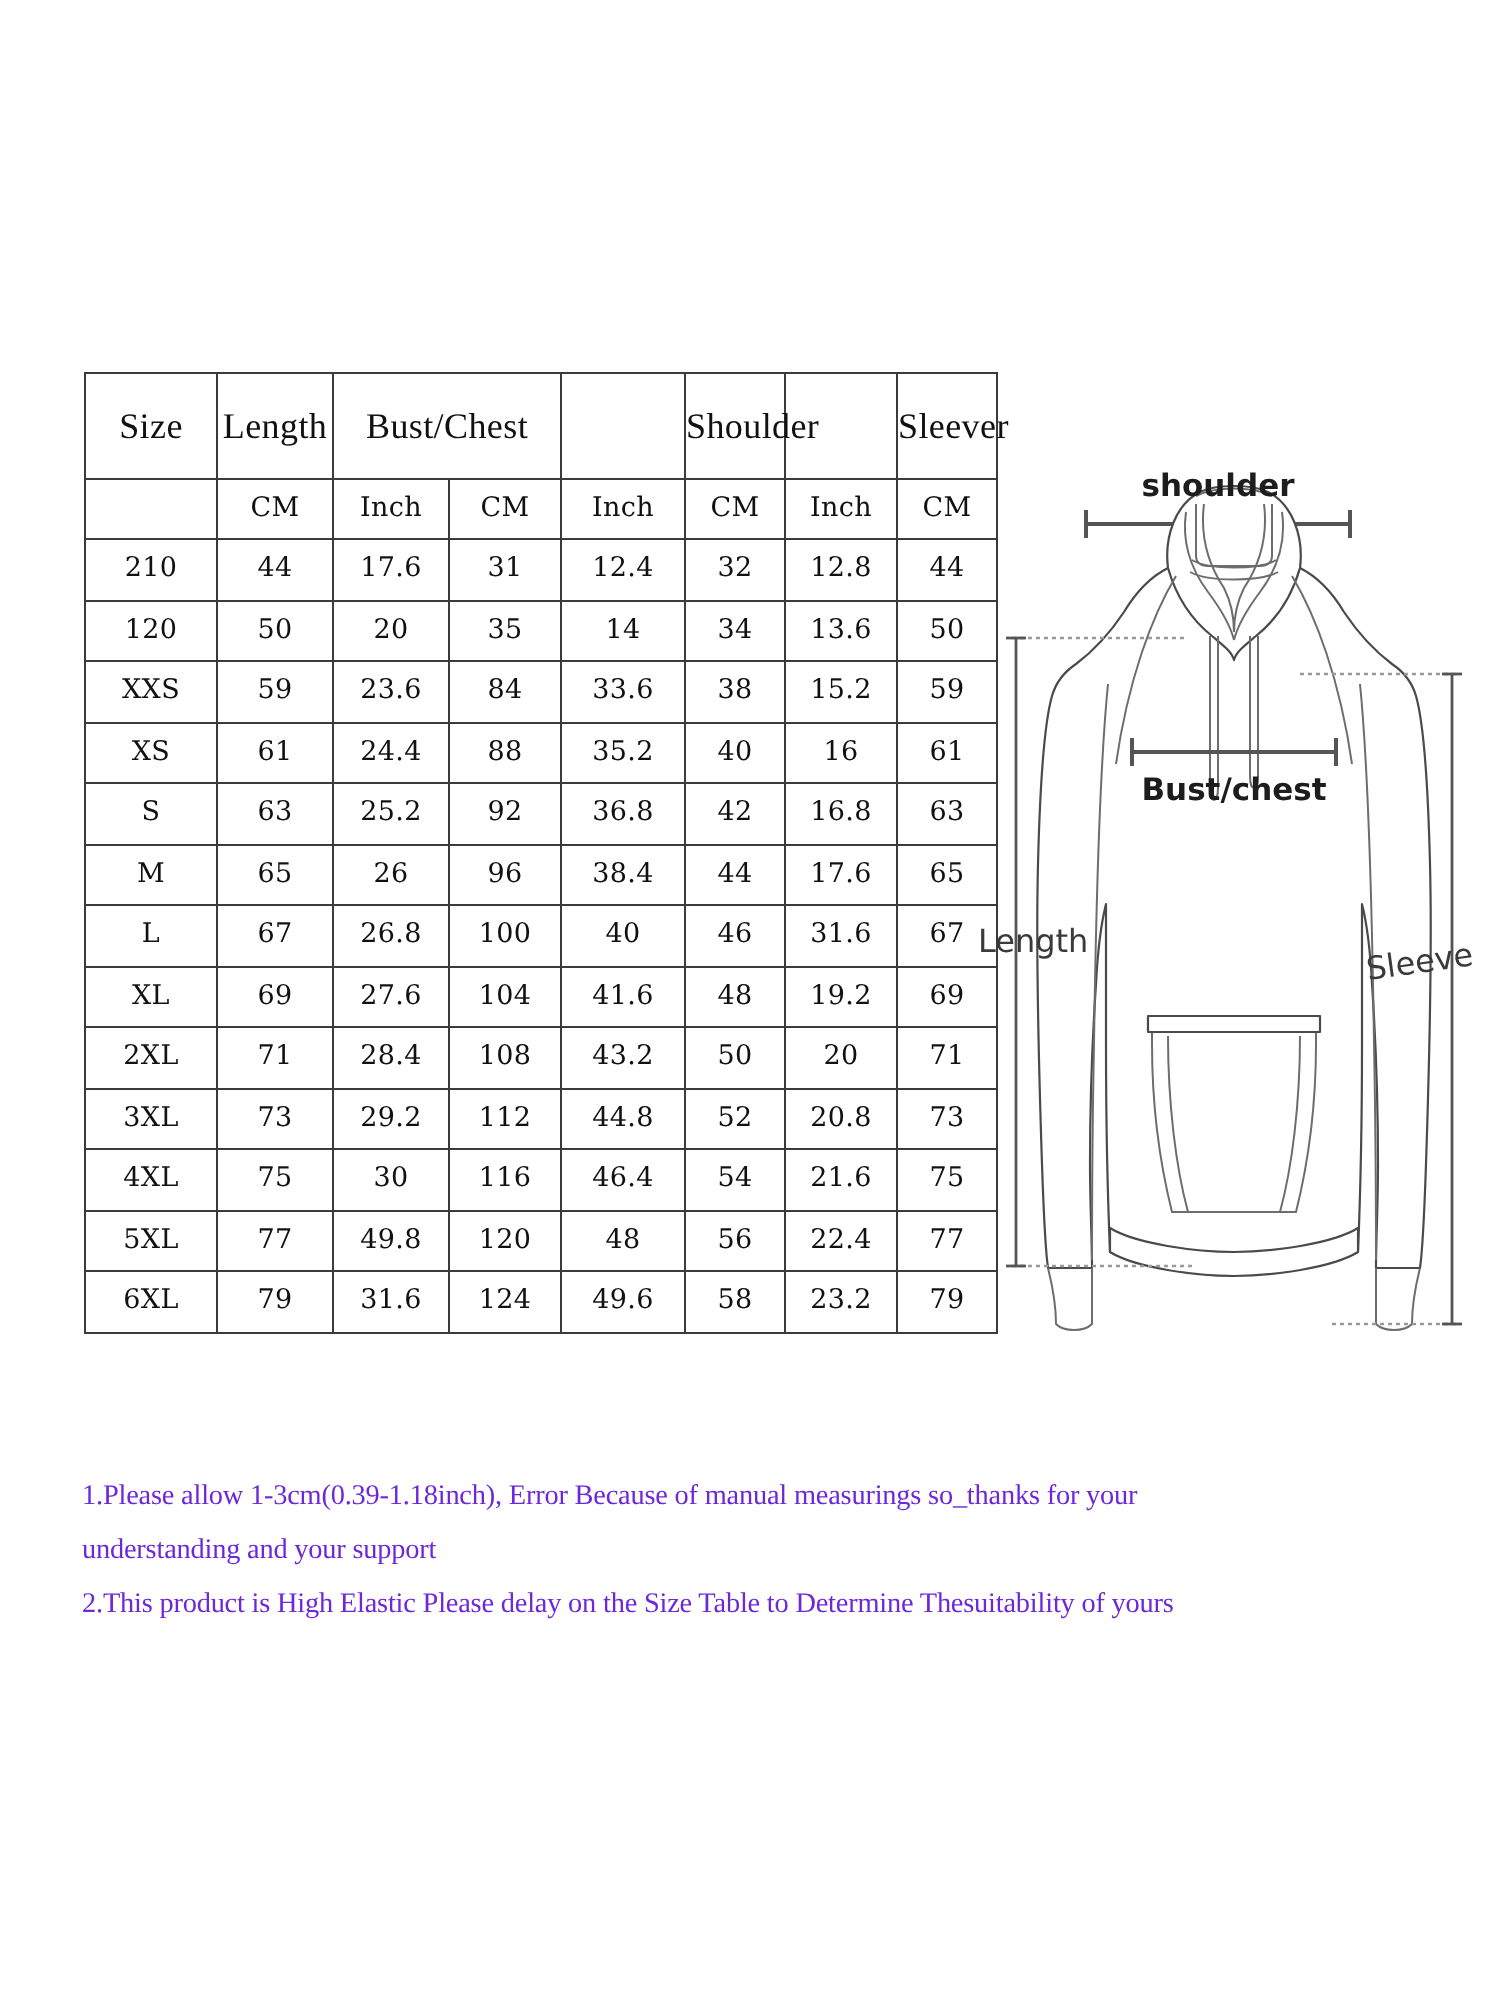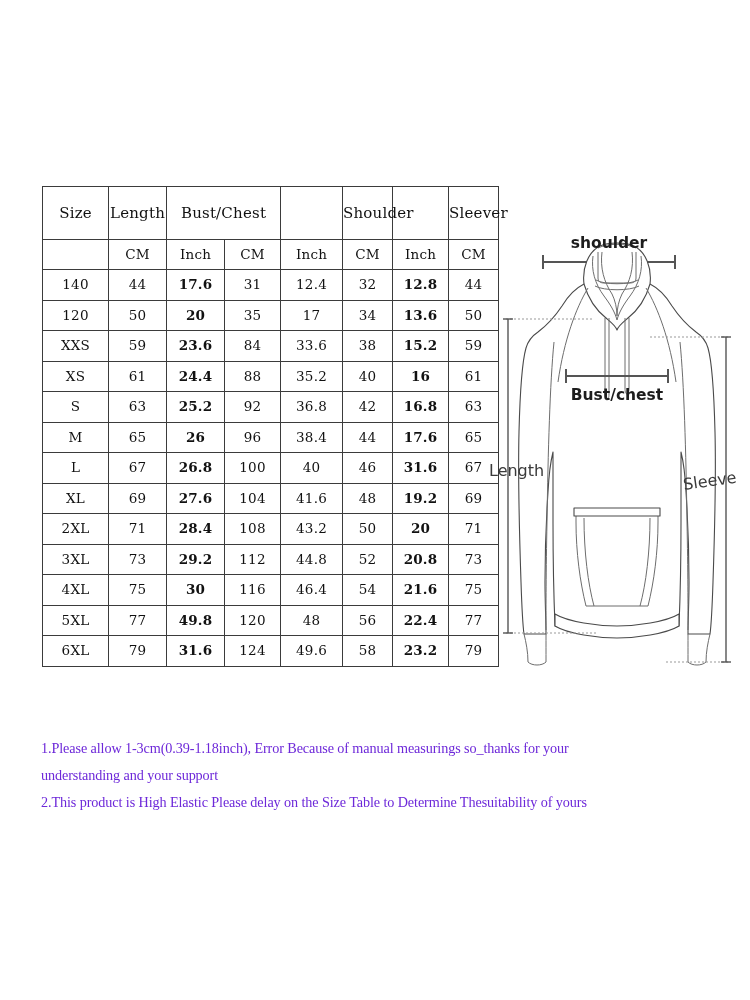"Size" table.size-table tr.header-row td { font-family: none -> Liberation Serif, serif; font-size: 15px -> 18px }
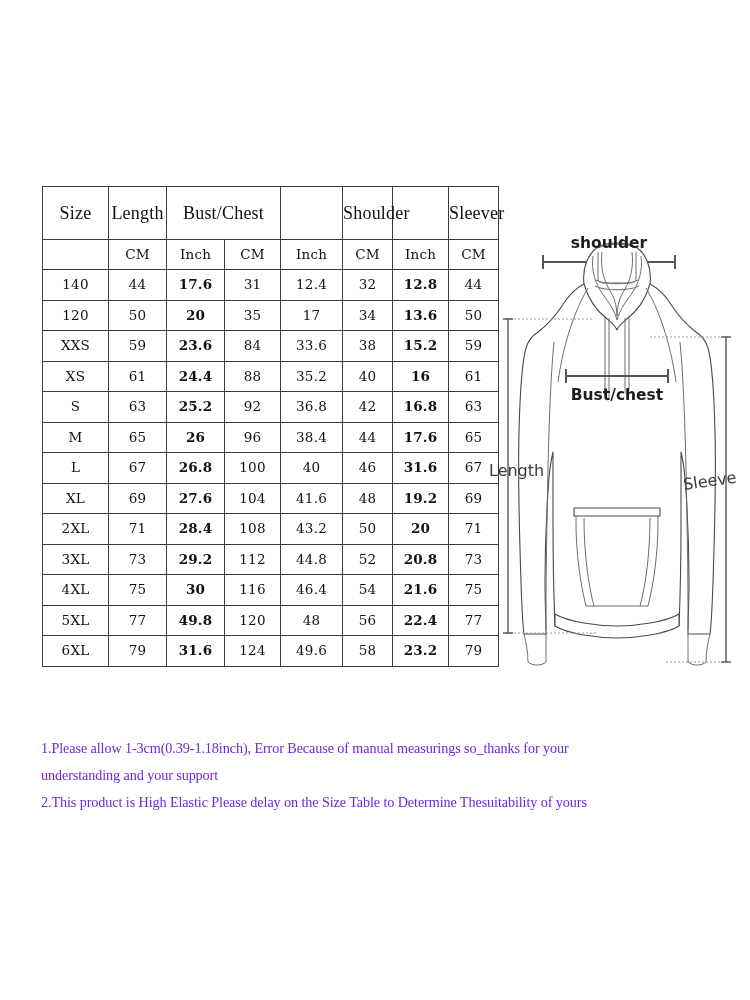"140" td { text: 140 -> 210 }
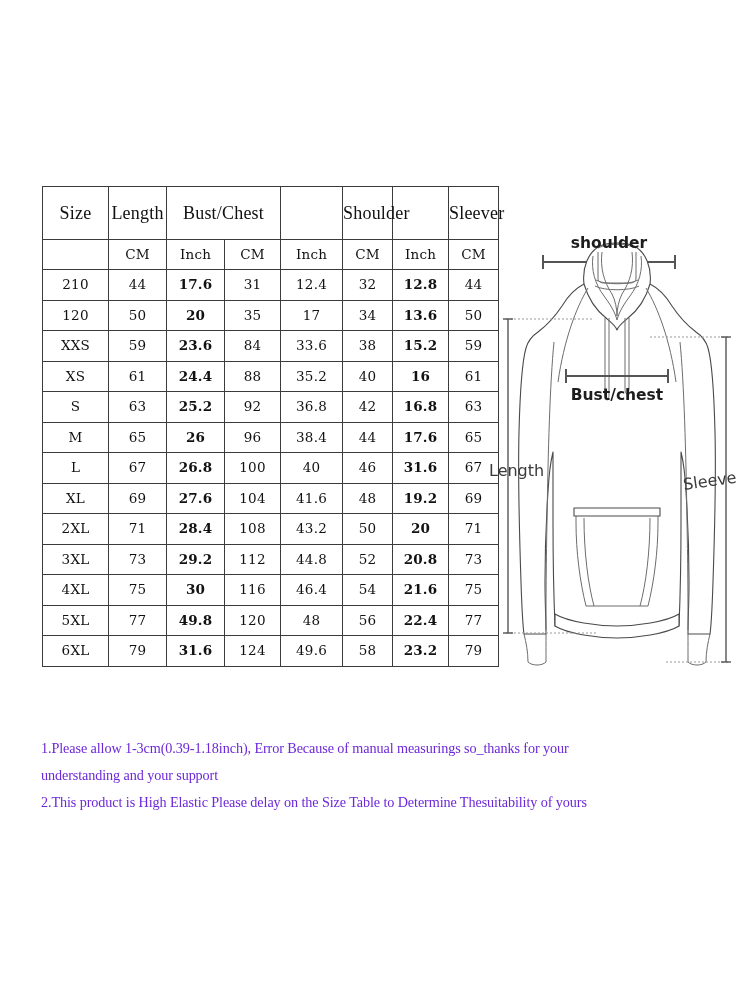"17.6" td.inch-cell { font-weight: bold -> none }
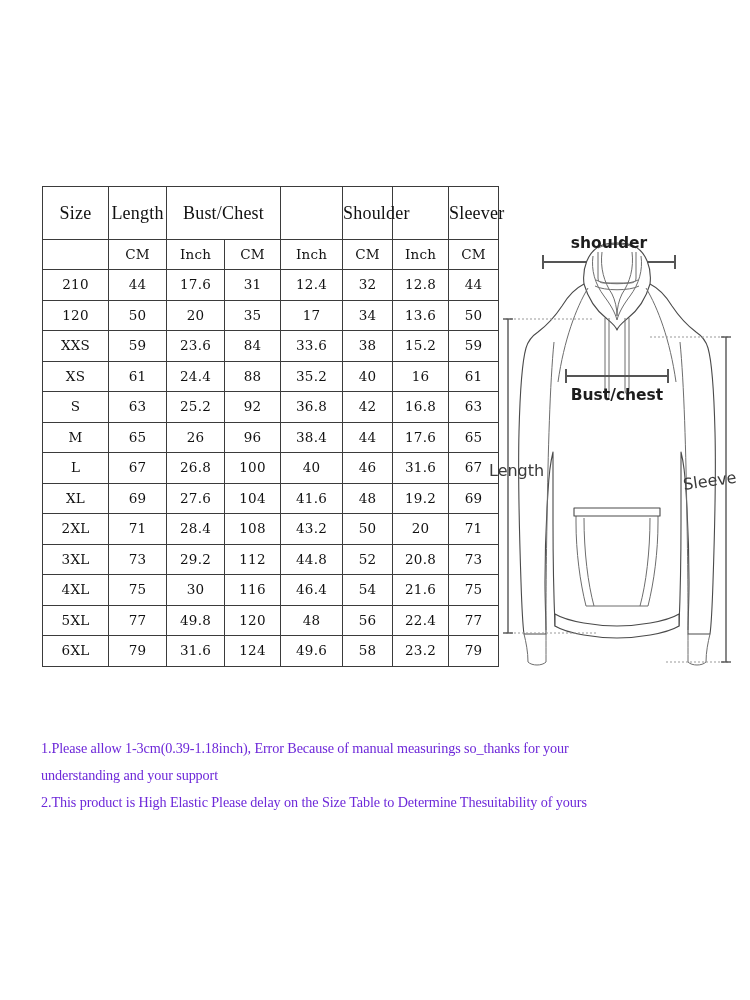"17" td.inch-center { text: 17 -> 14 }
